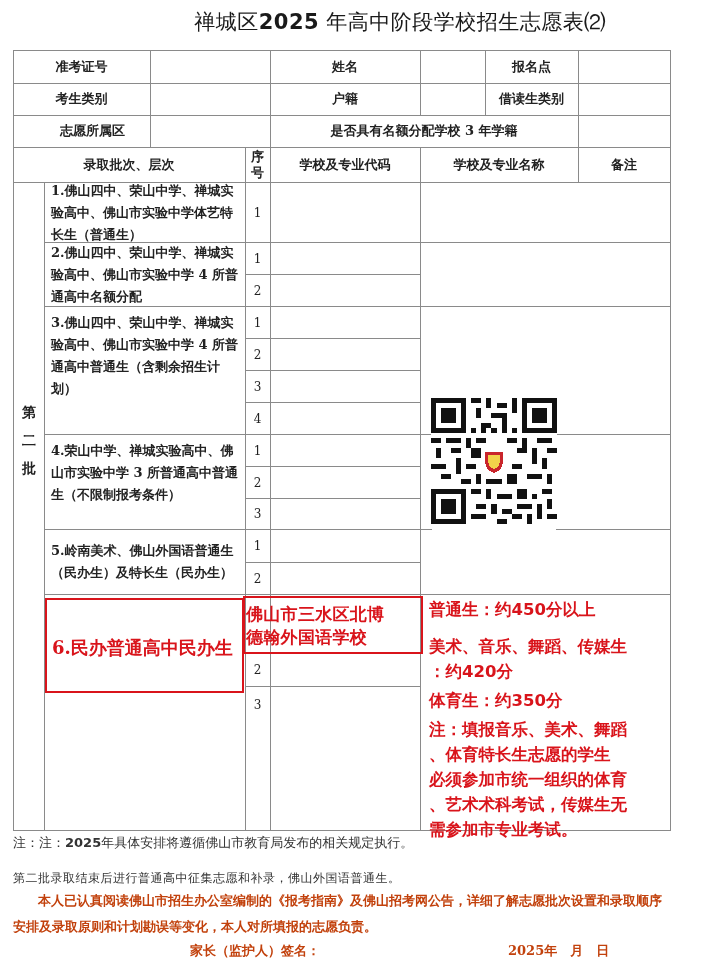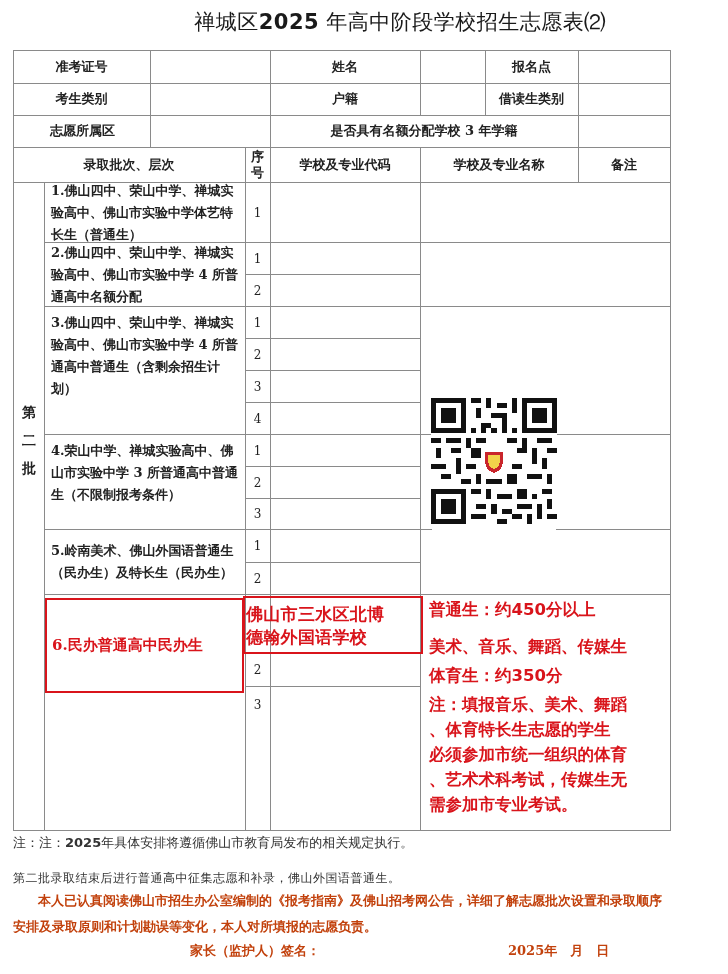"志愿所属区" div.cell { left: 8px -> 18px }
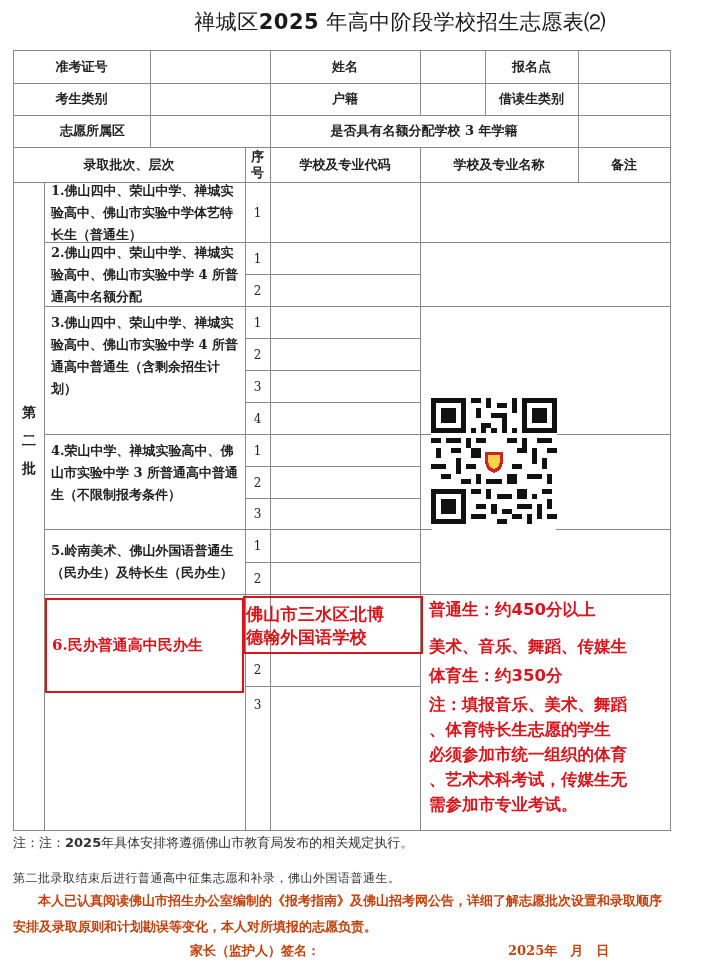"6.民办普通高中民办生" .grp6 { font-size: 15px -> 18px }
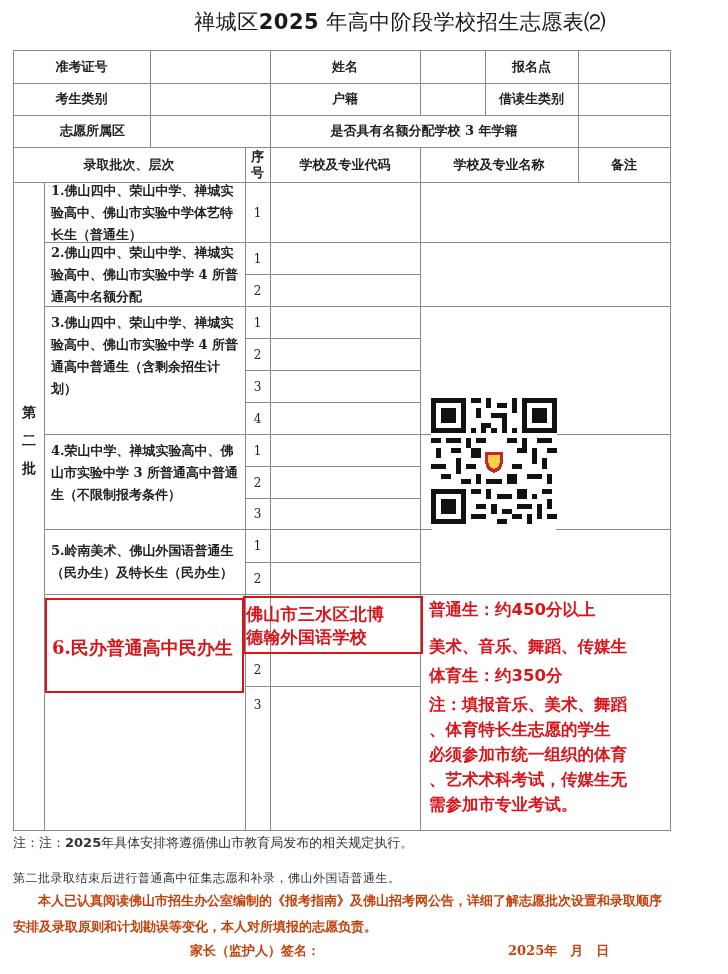"：约420分" div { html: none -> <div><span>：约</span><span>420</span><span>分</span></div> }
